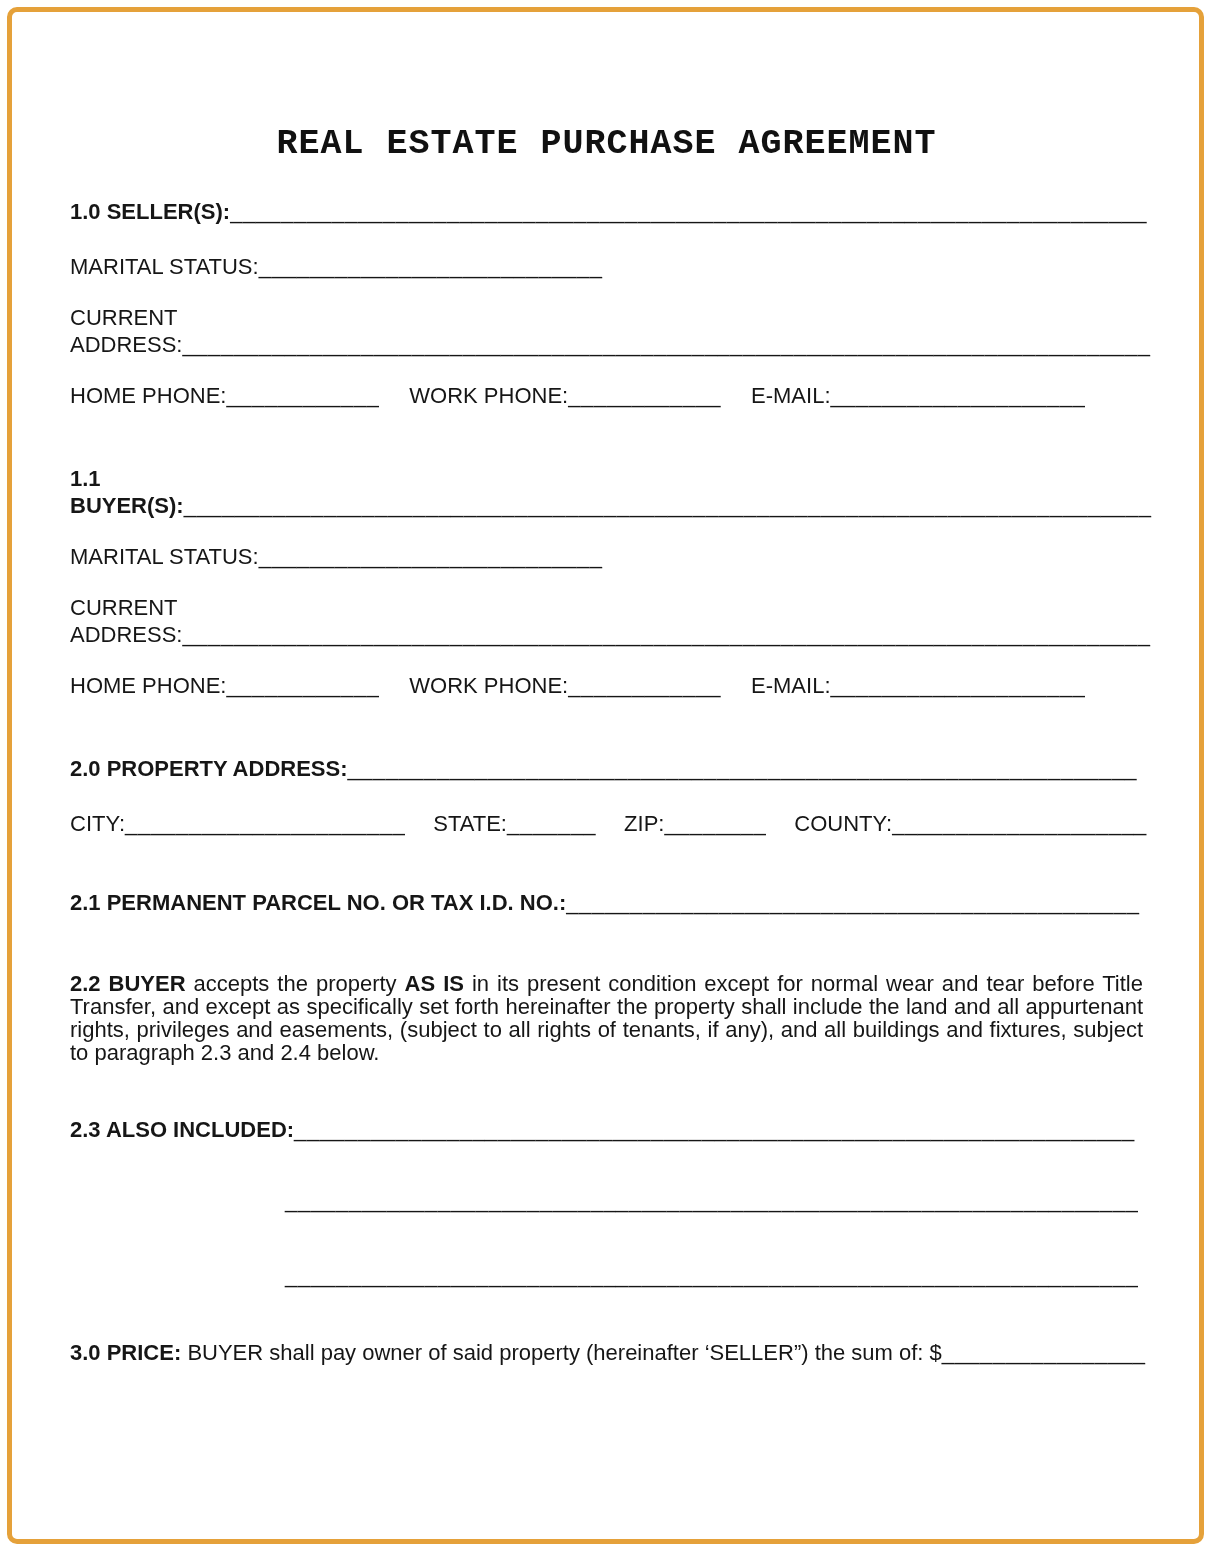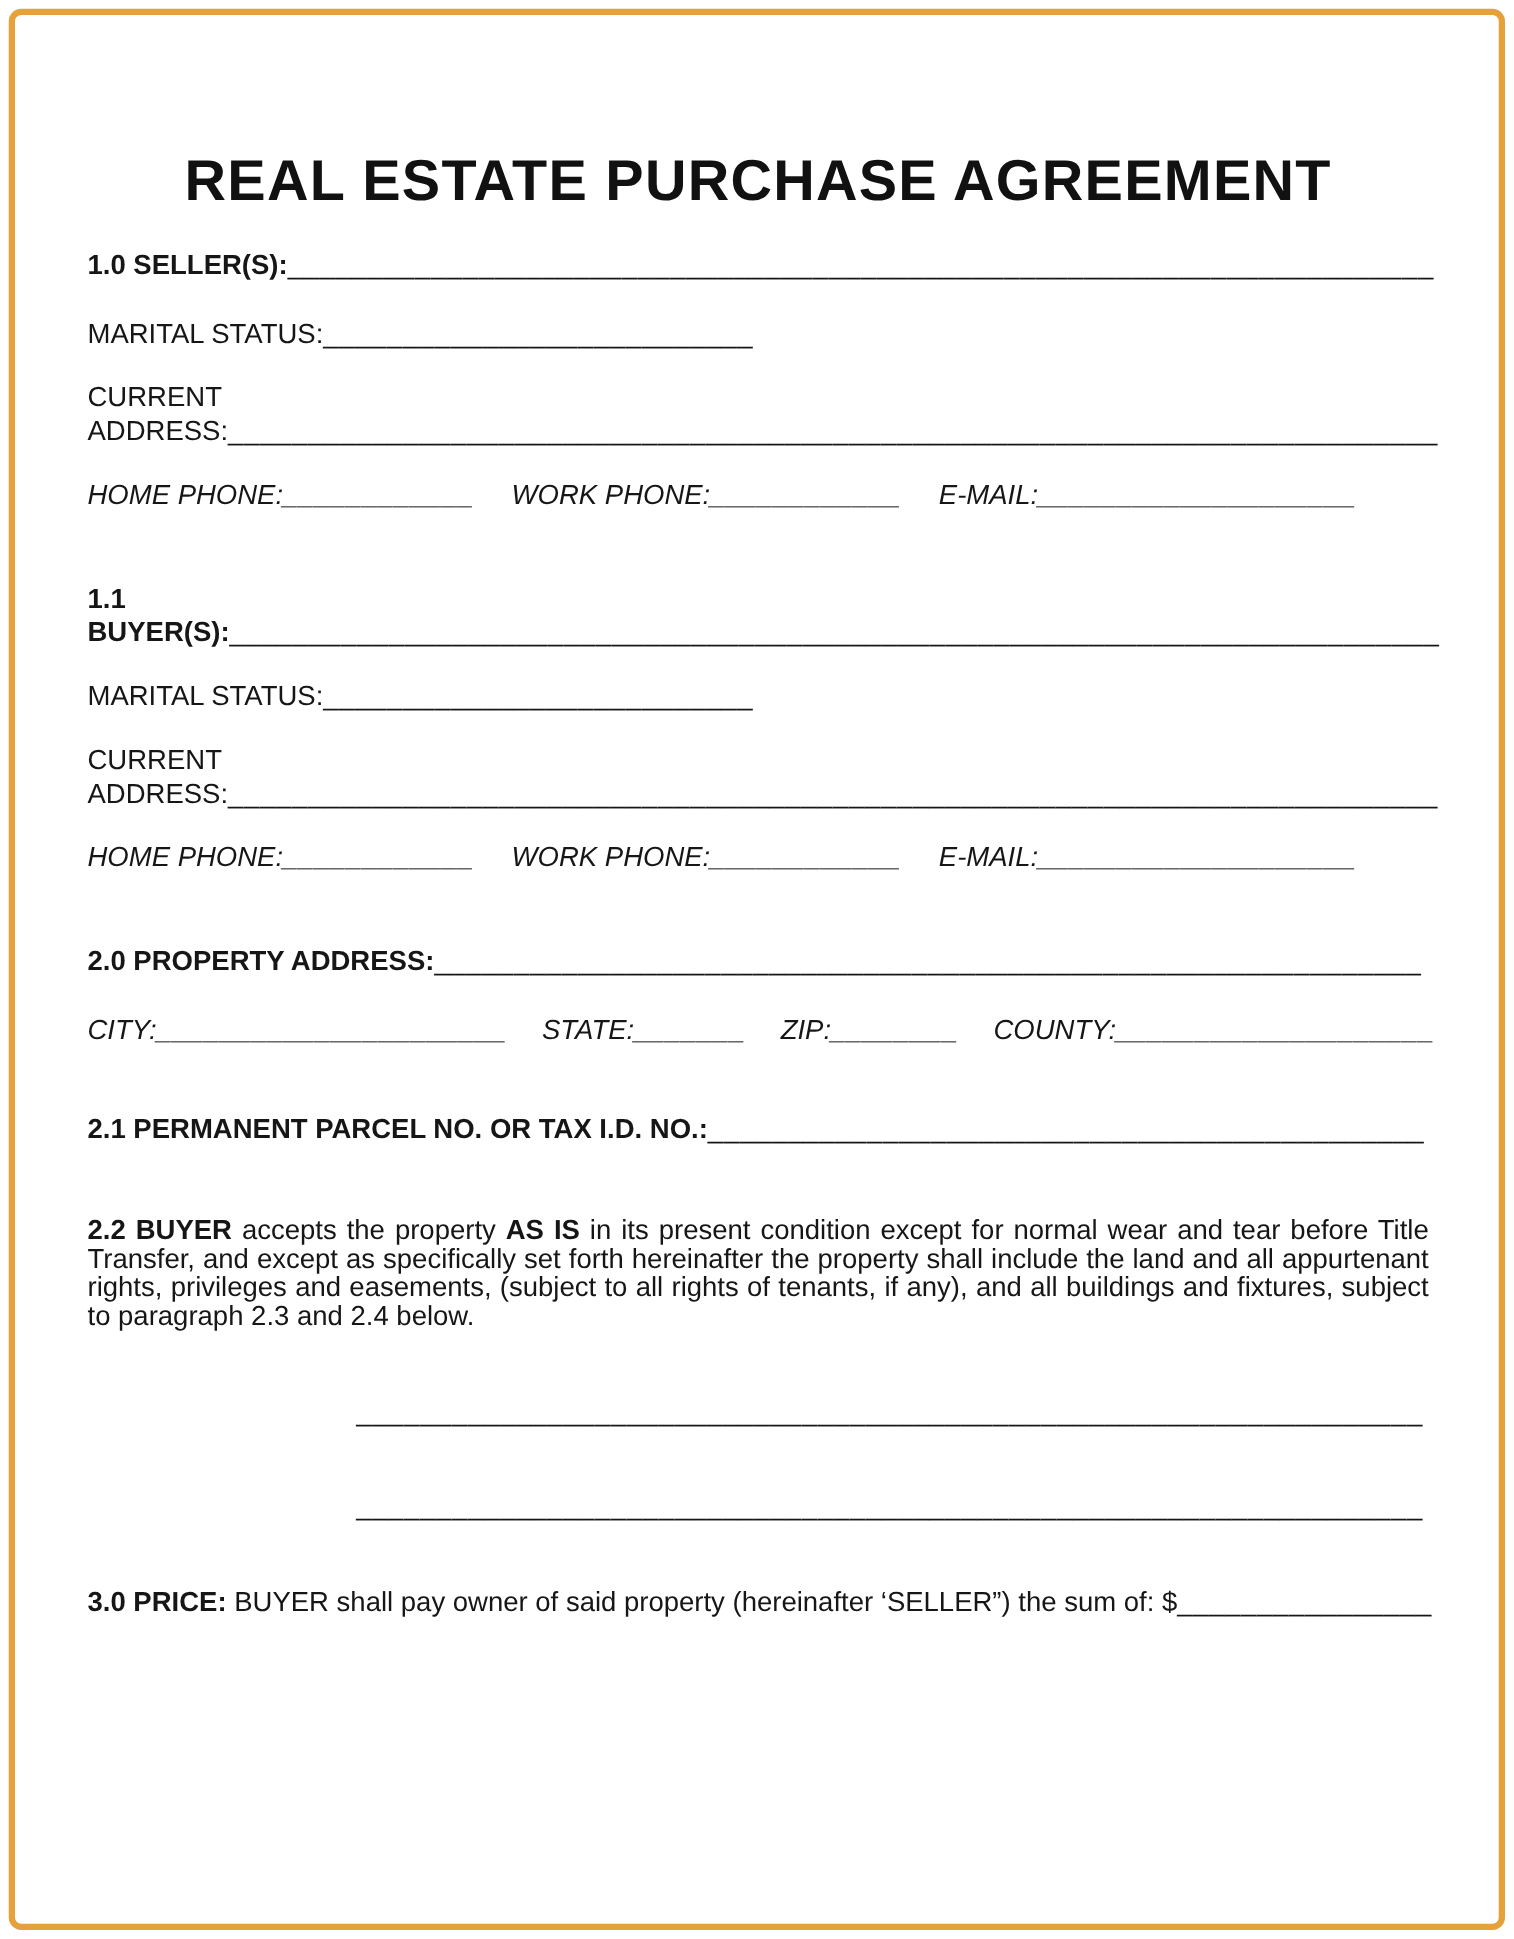"REAL ESTATE PURCHASE AGREEMENT" .doc-title { font-family: Liberation Sans, sans-serif -> Liberation Mono, monospace; font-size: 46px -> 35px }
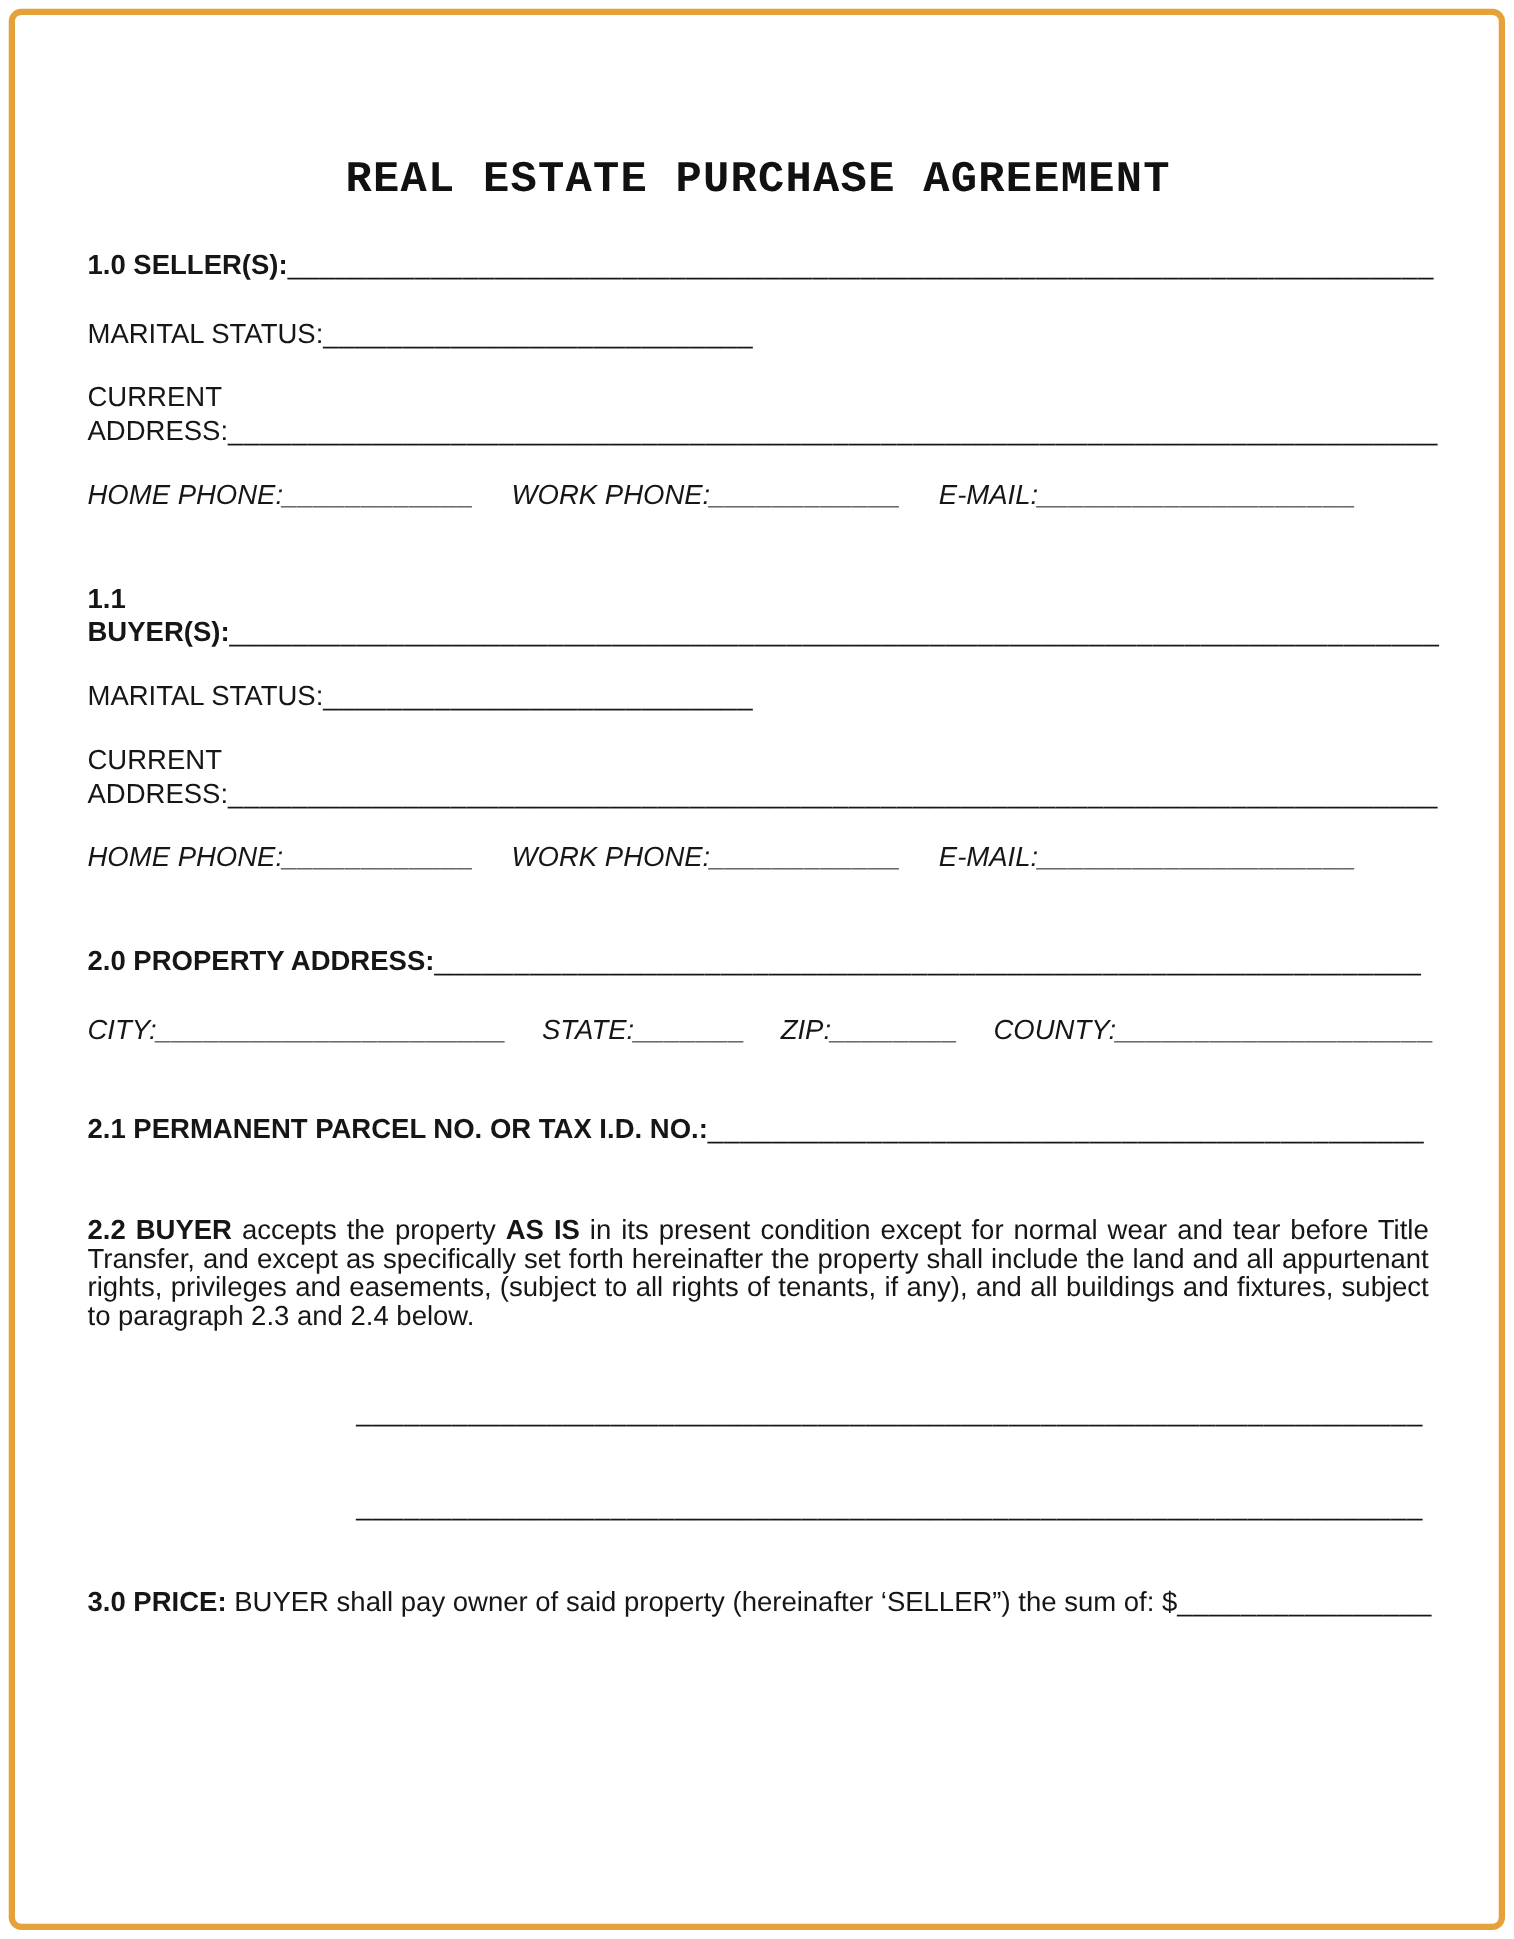"HOME PHONE:____________" .inline-row { font-style: italic -> none }
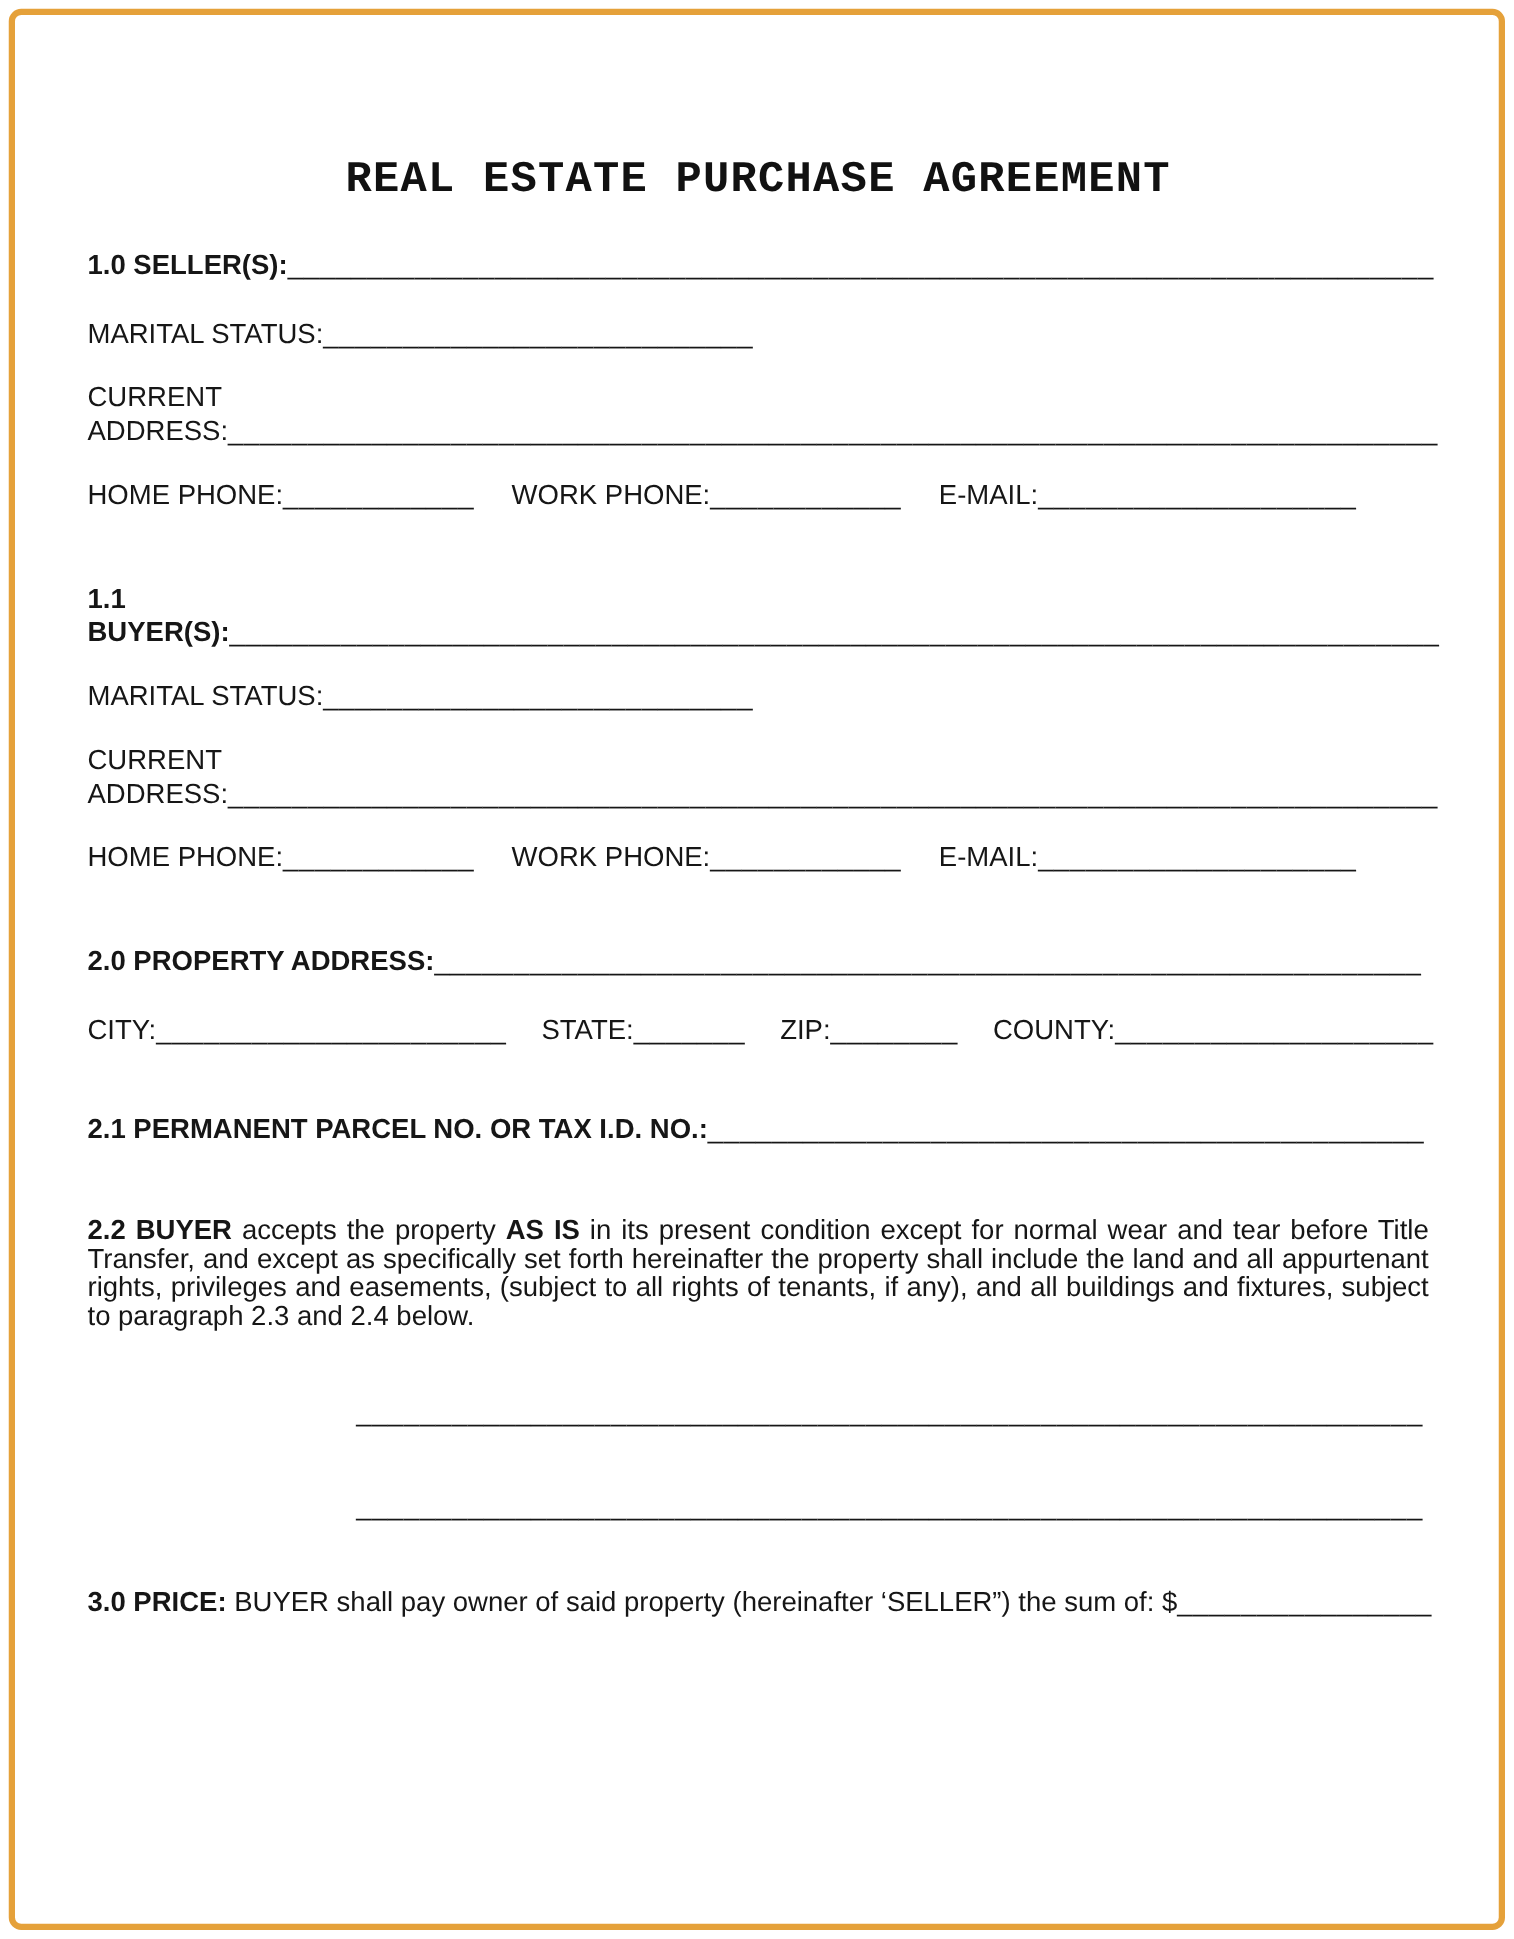"2.3 ALSO" div.row { html: none -> <div><span>2.3 ALSO INCLUDED:</span><span>__________________________________________________________________</span></div> }
